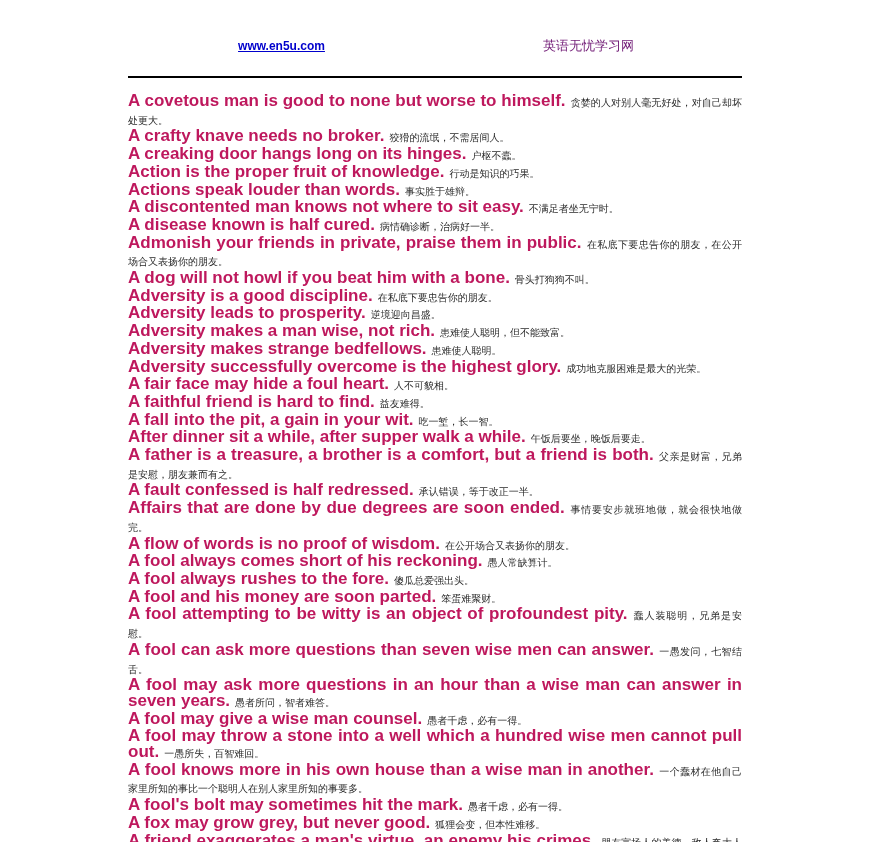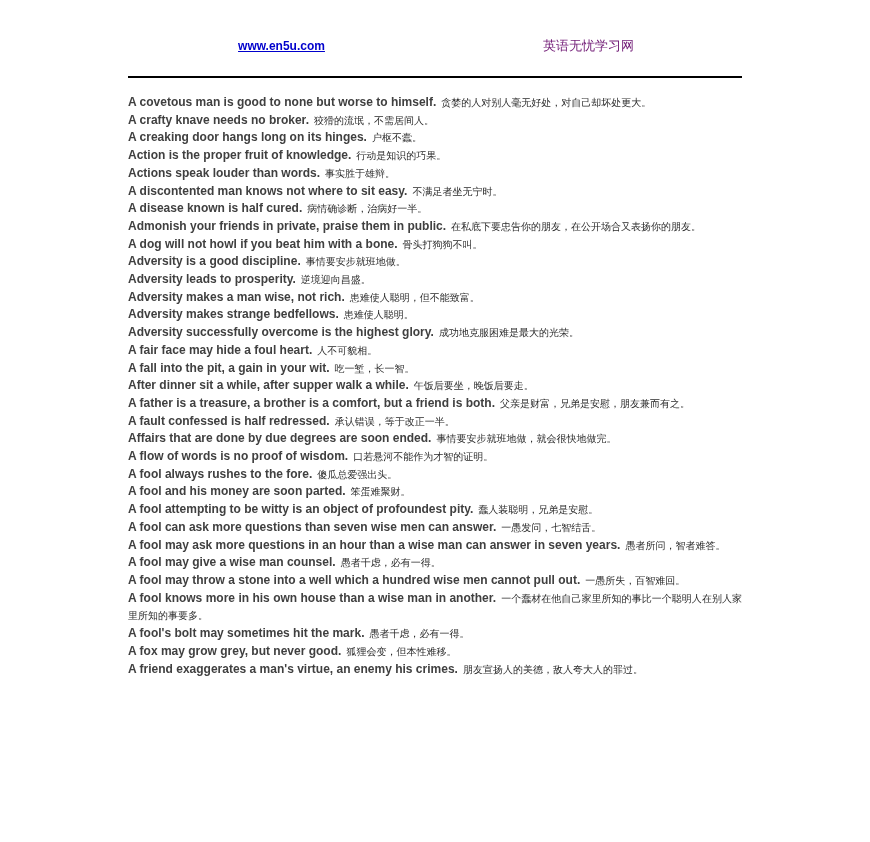"A covetous man is good" .en { color: #404040 -> #be185d; font-size: 12px -> 17px }
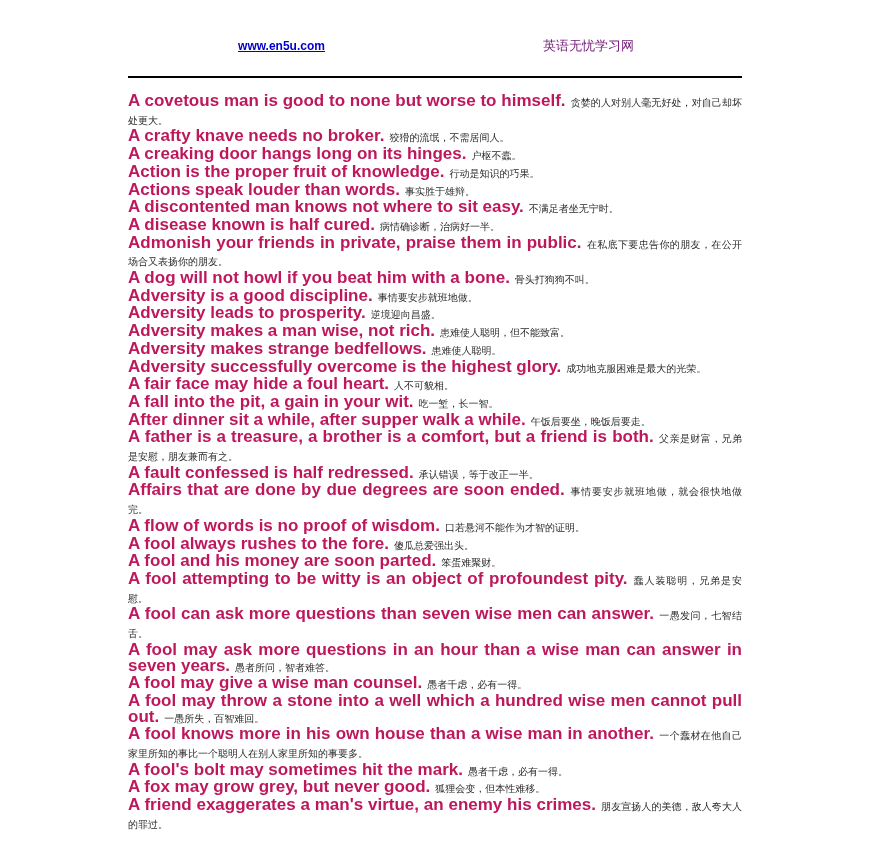"事情要安步就班地做。" span.zh { text: 事情要安步就班地做 -> 在私底下要忠告你的朋友 }
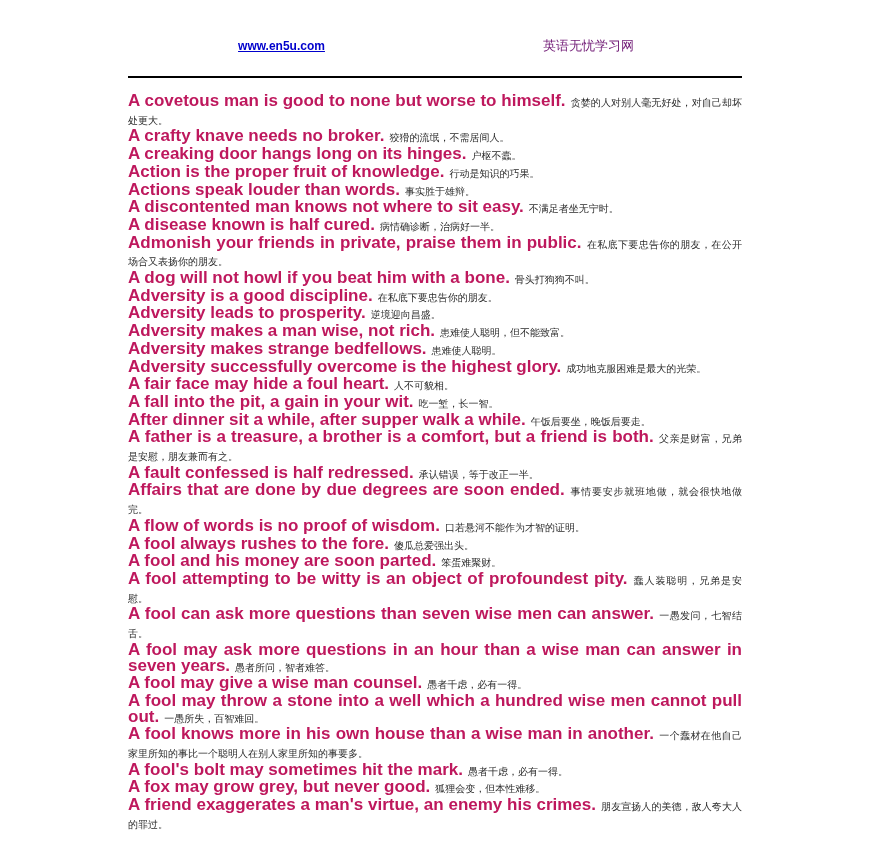"A faithful friend is hard" p.entry { html: none -> <p><span>A faithful friend is hard to find.</span><span>益友难得。</span></p> }
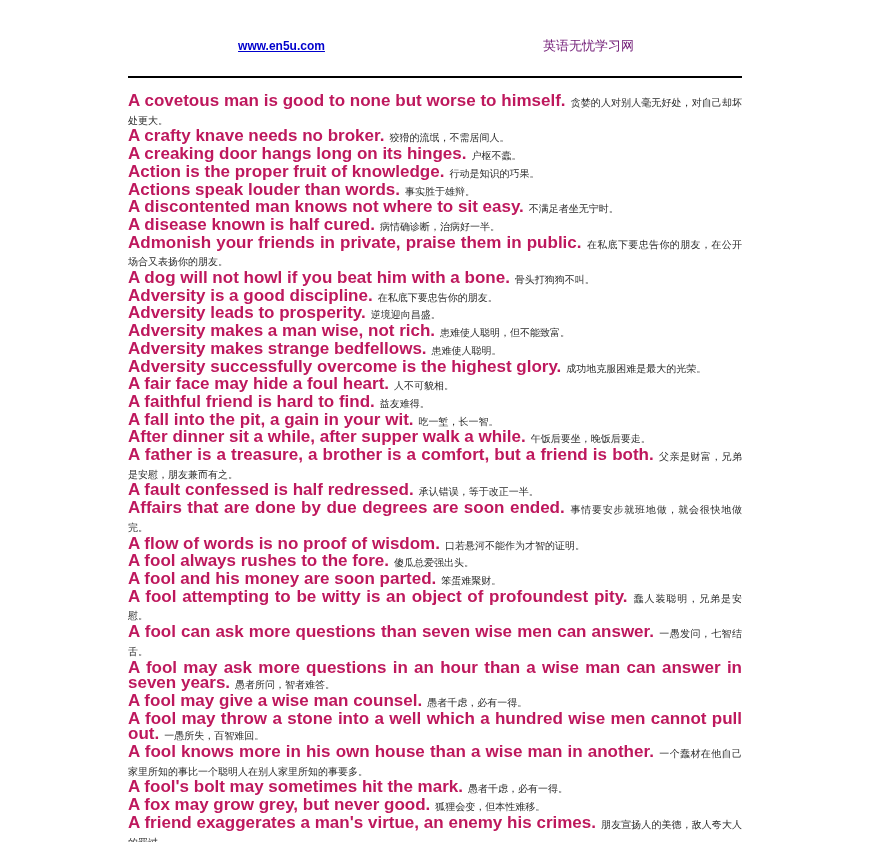"口若悬河不能作为才智的证明。" span.zh { text: 口若悬河不能作为才智的证明 -> 在公开场合又表扬你的朋友 }
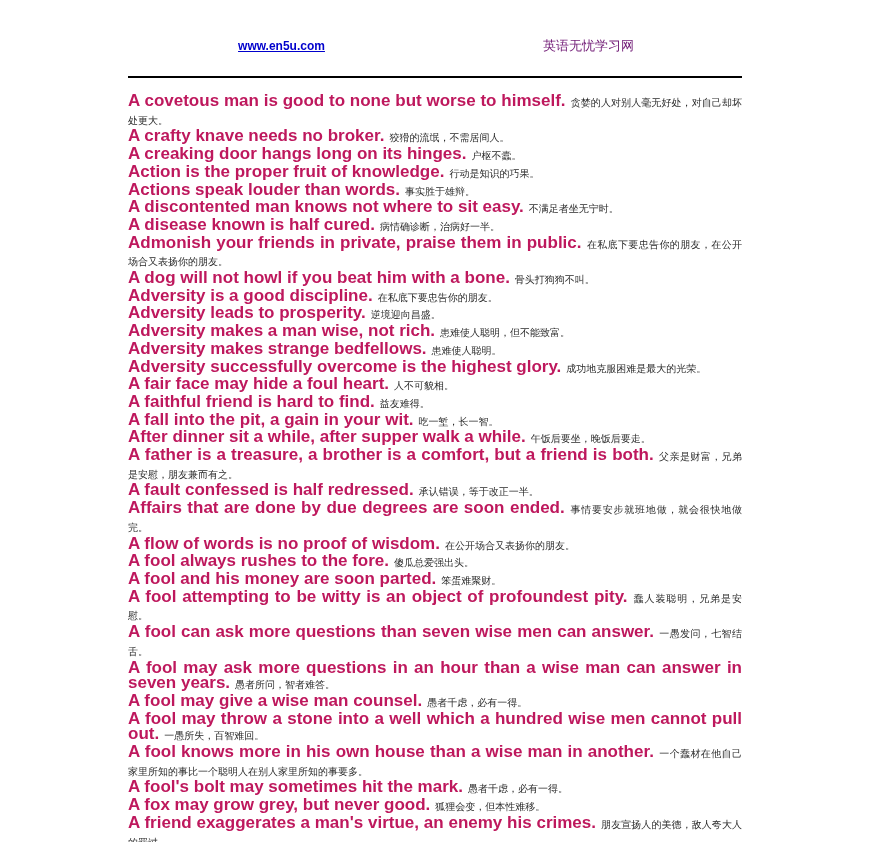"A fool always comes short" p.entry { html: none -> <p><span>A fool always comes short of his reckoning.</span><span>愚人常缺算计。</span></p> }
